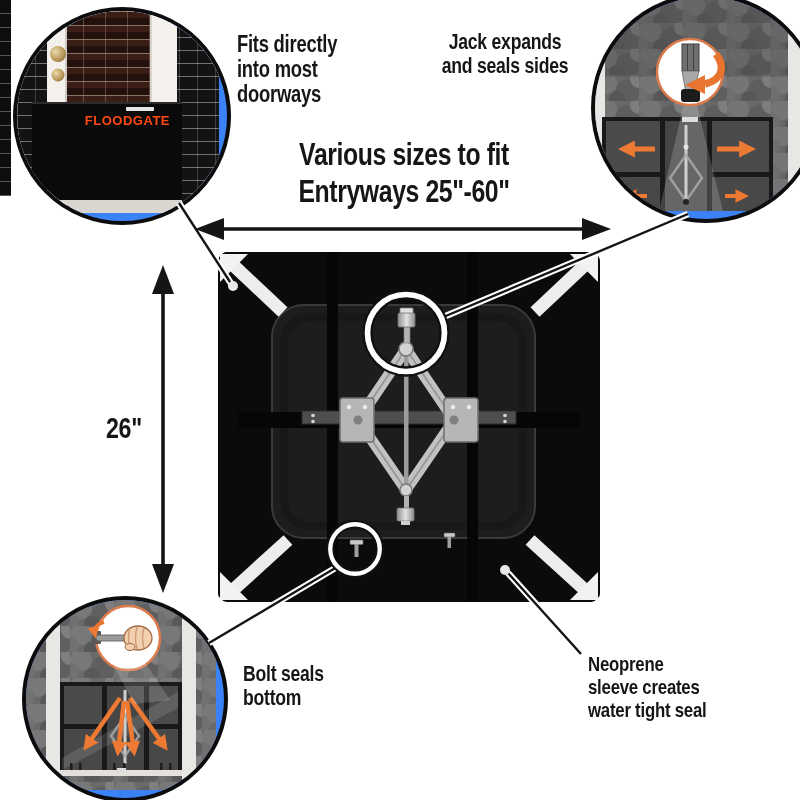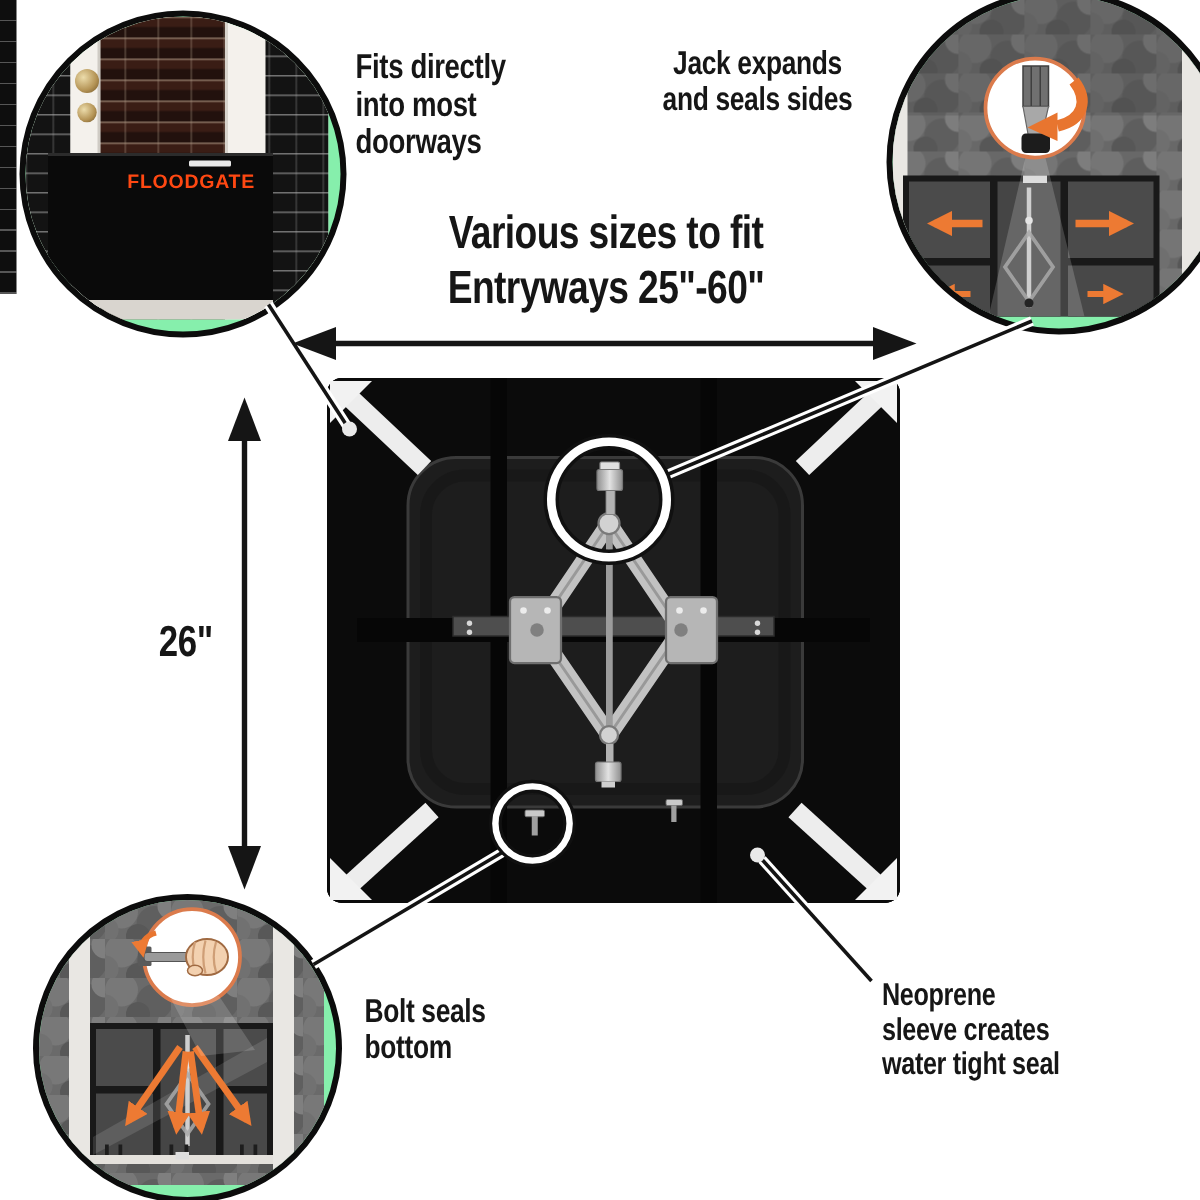"FLOODGATE" .inset { background: #86efac -> #3b82f6 }
